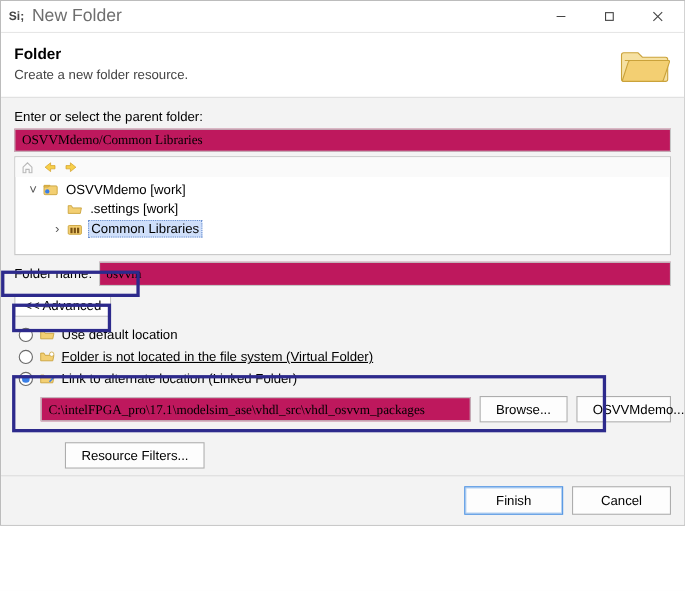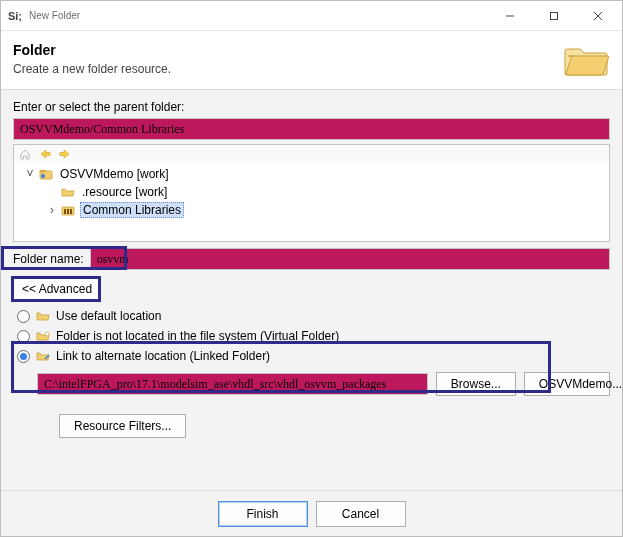"Si;" .window { height: 537px -> 478px }
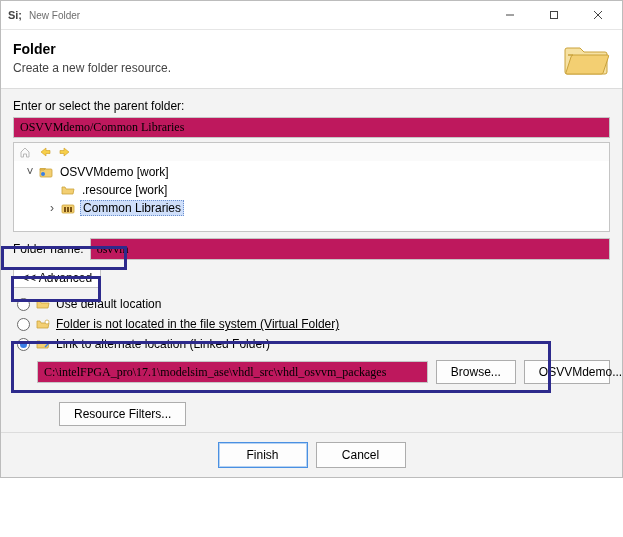"New Folder" .titlebar .title { font-size: 10px -> 16px }
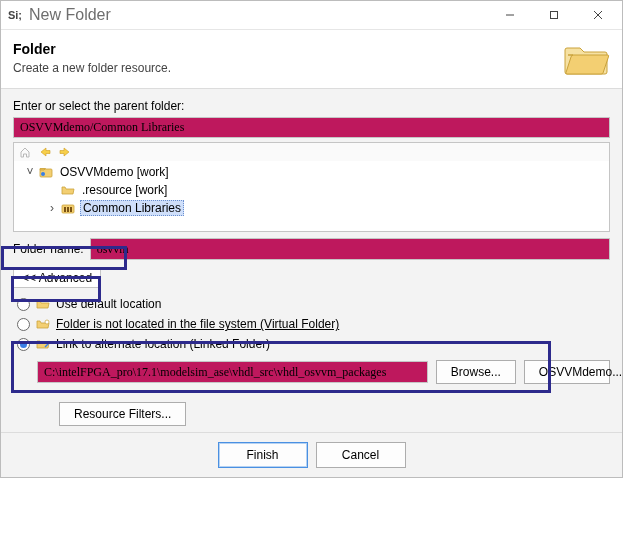".resource [work]" span.tree-label { text: .resource -> .settings }
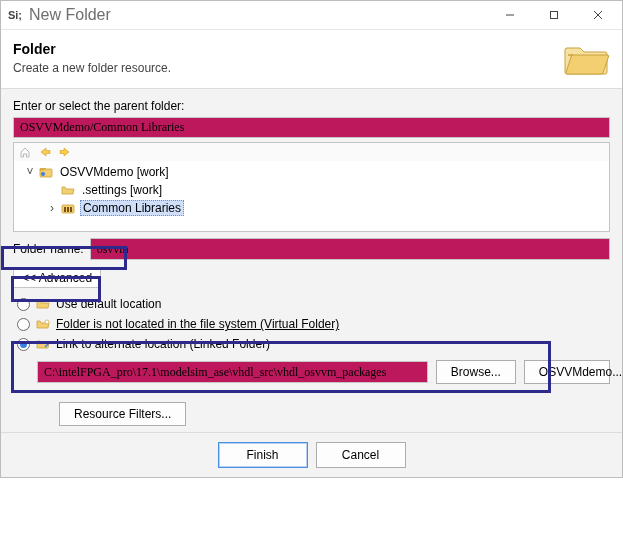"Finish" .footer { justify-content: center -> flex-end }
